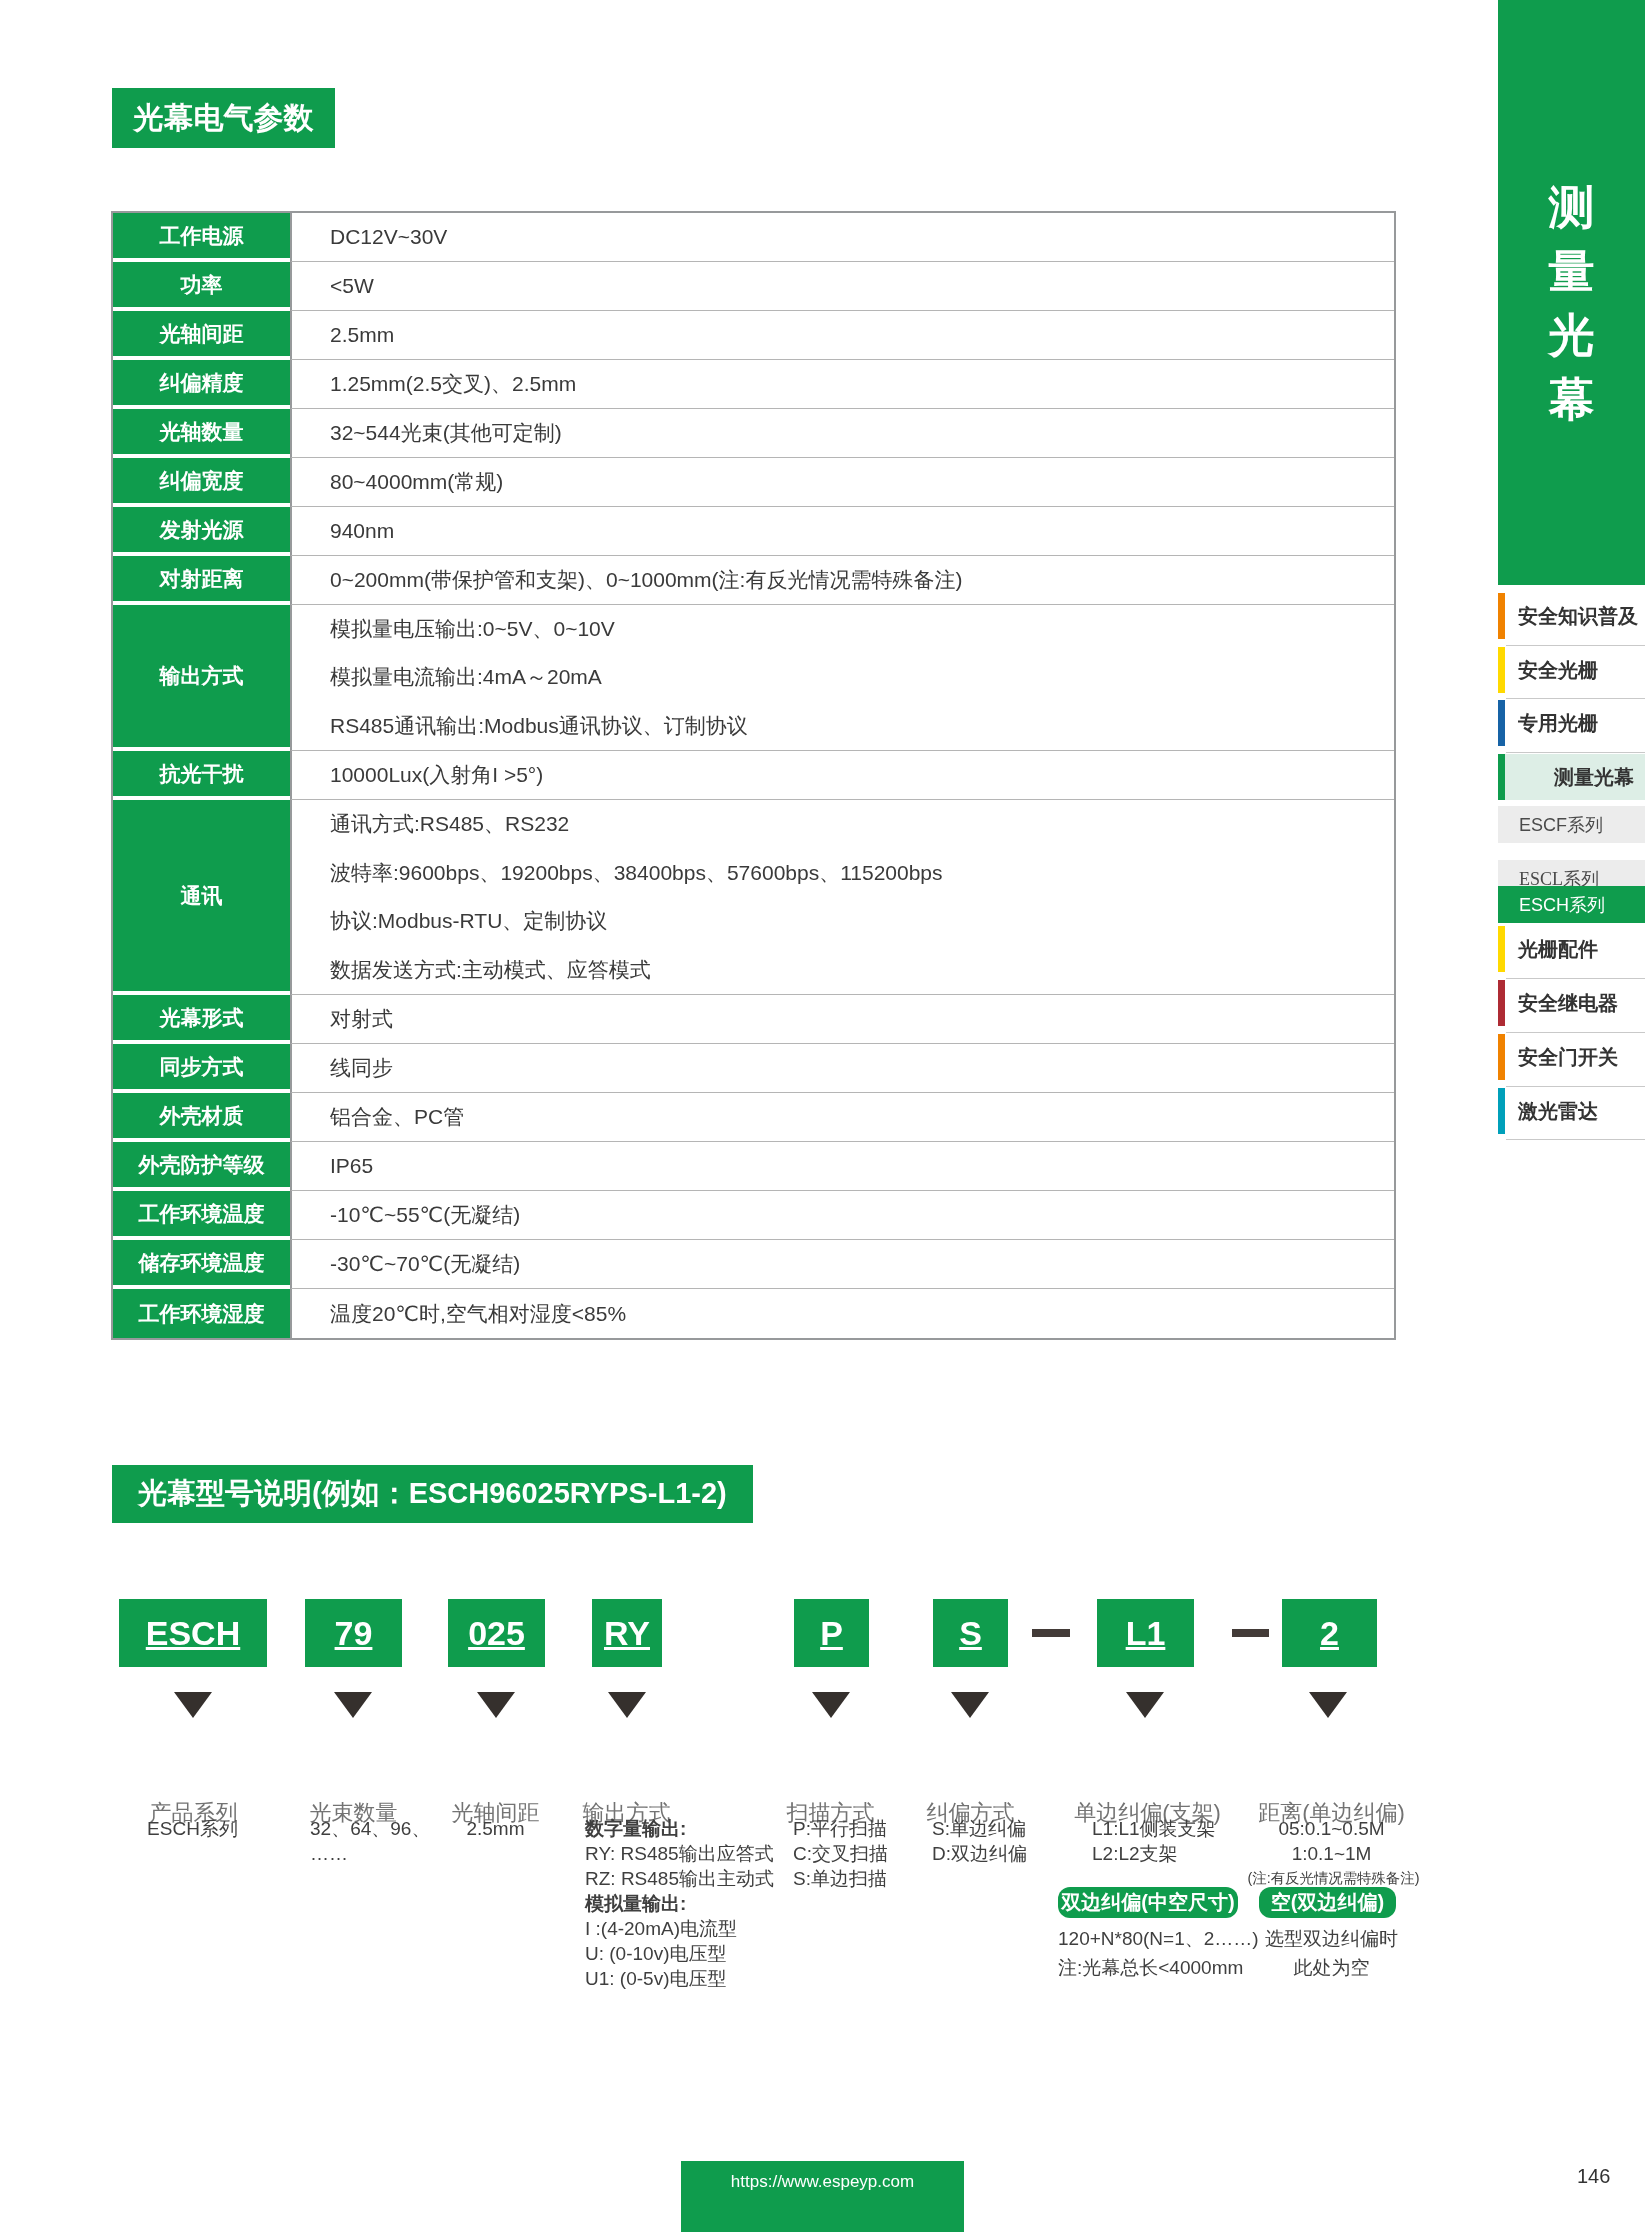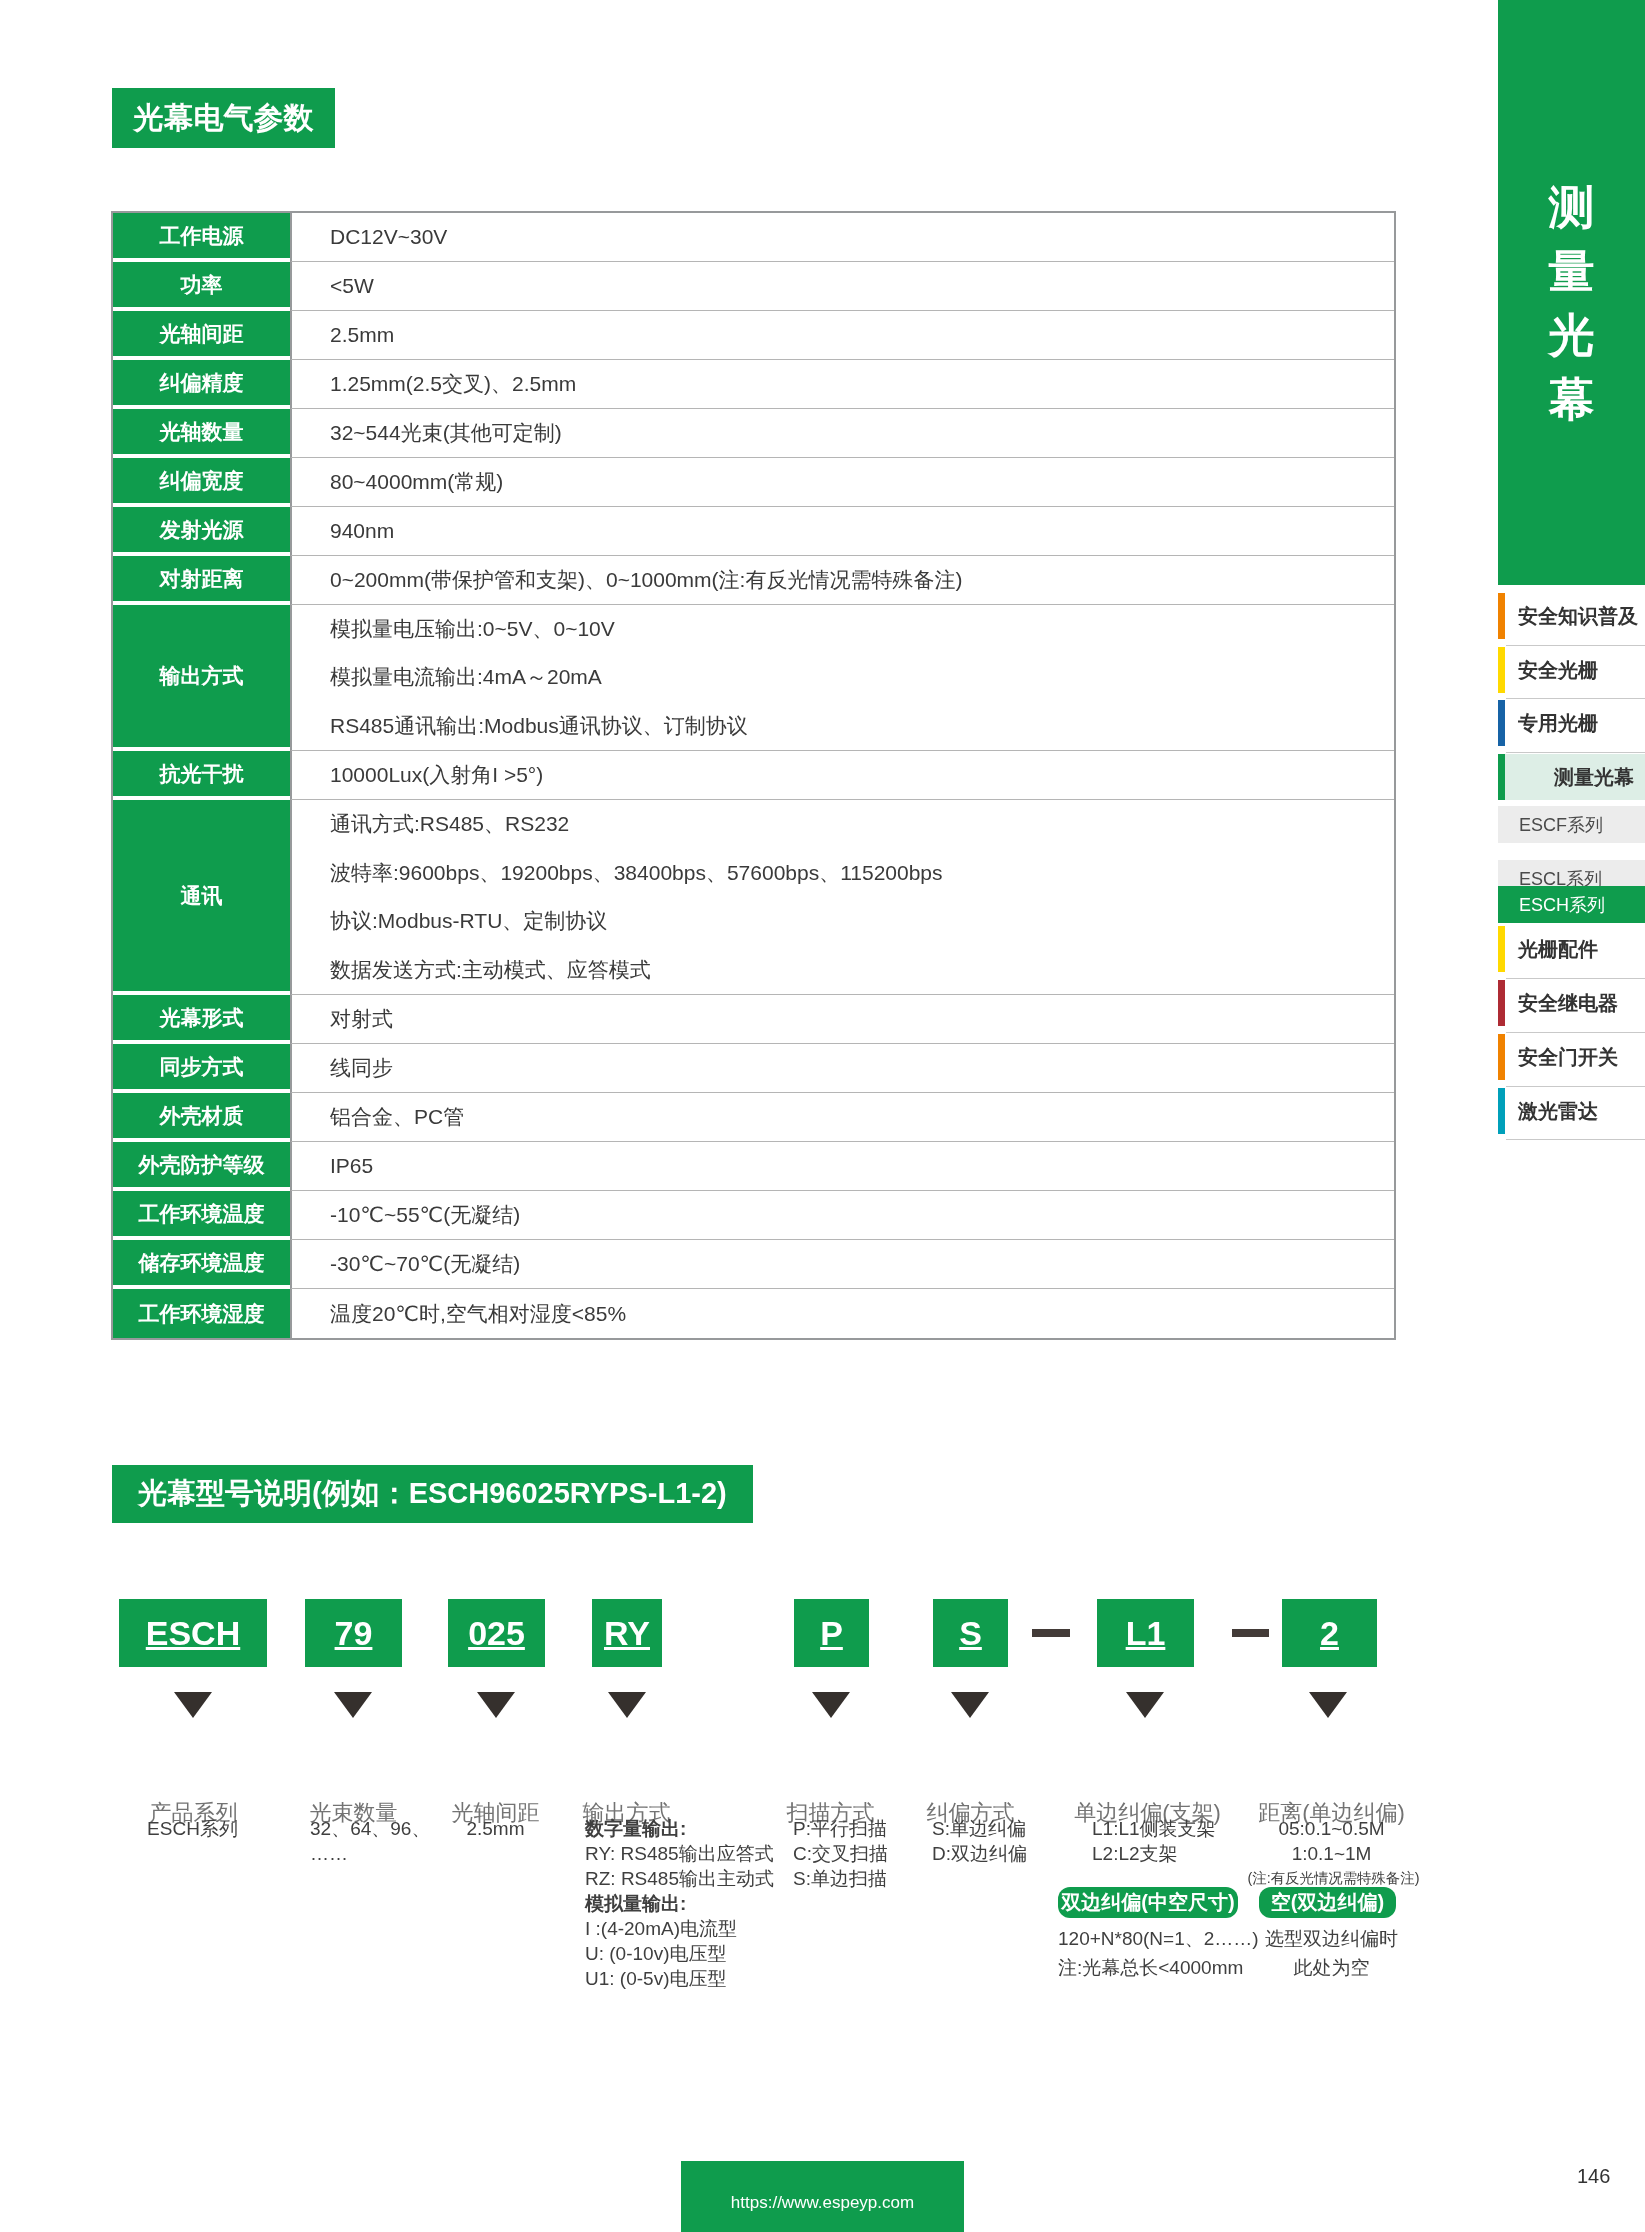"ESCL系列" #nv5 { font-family: none -> Liberation Serif, serif }
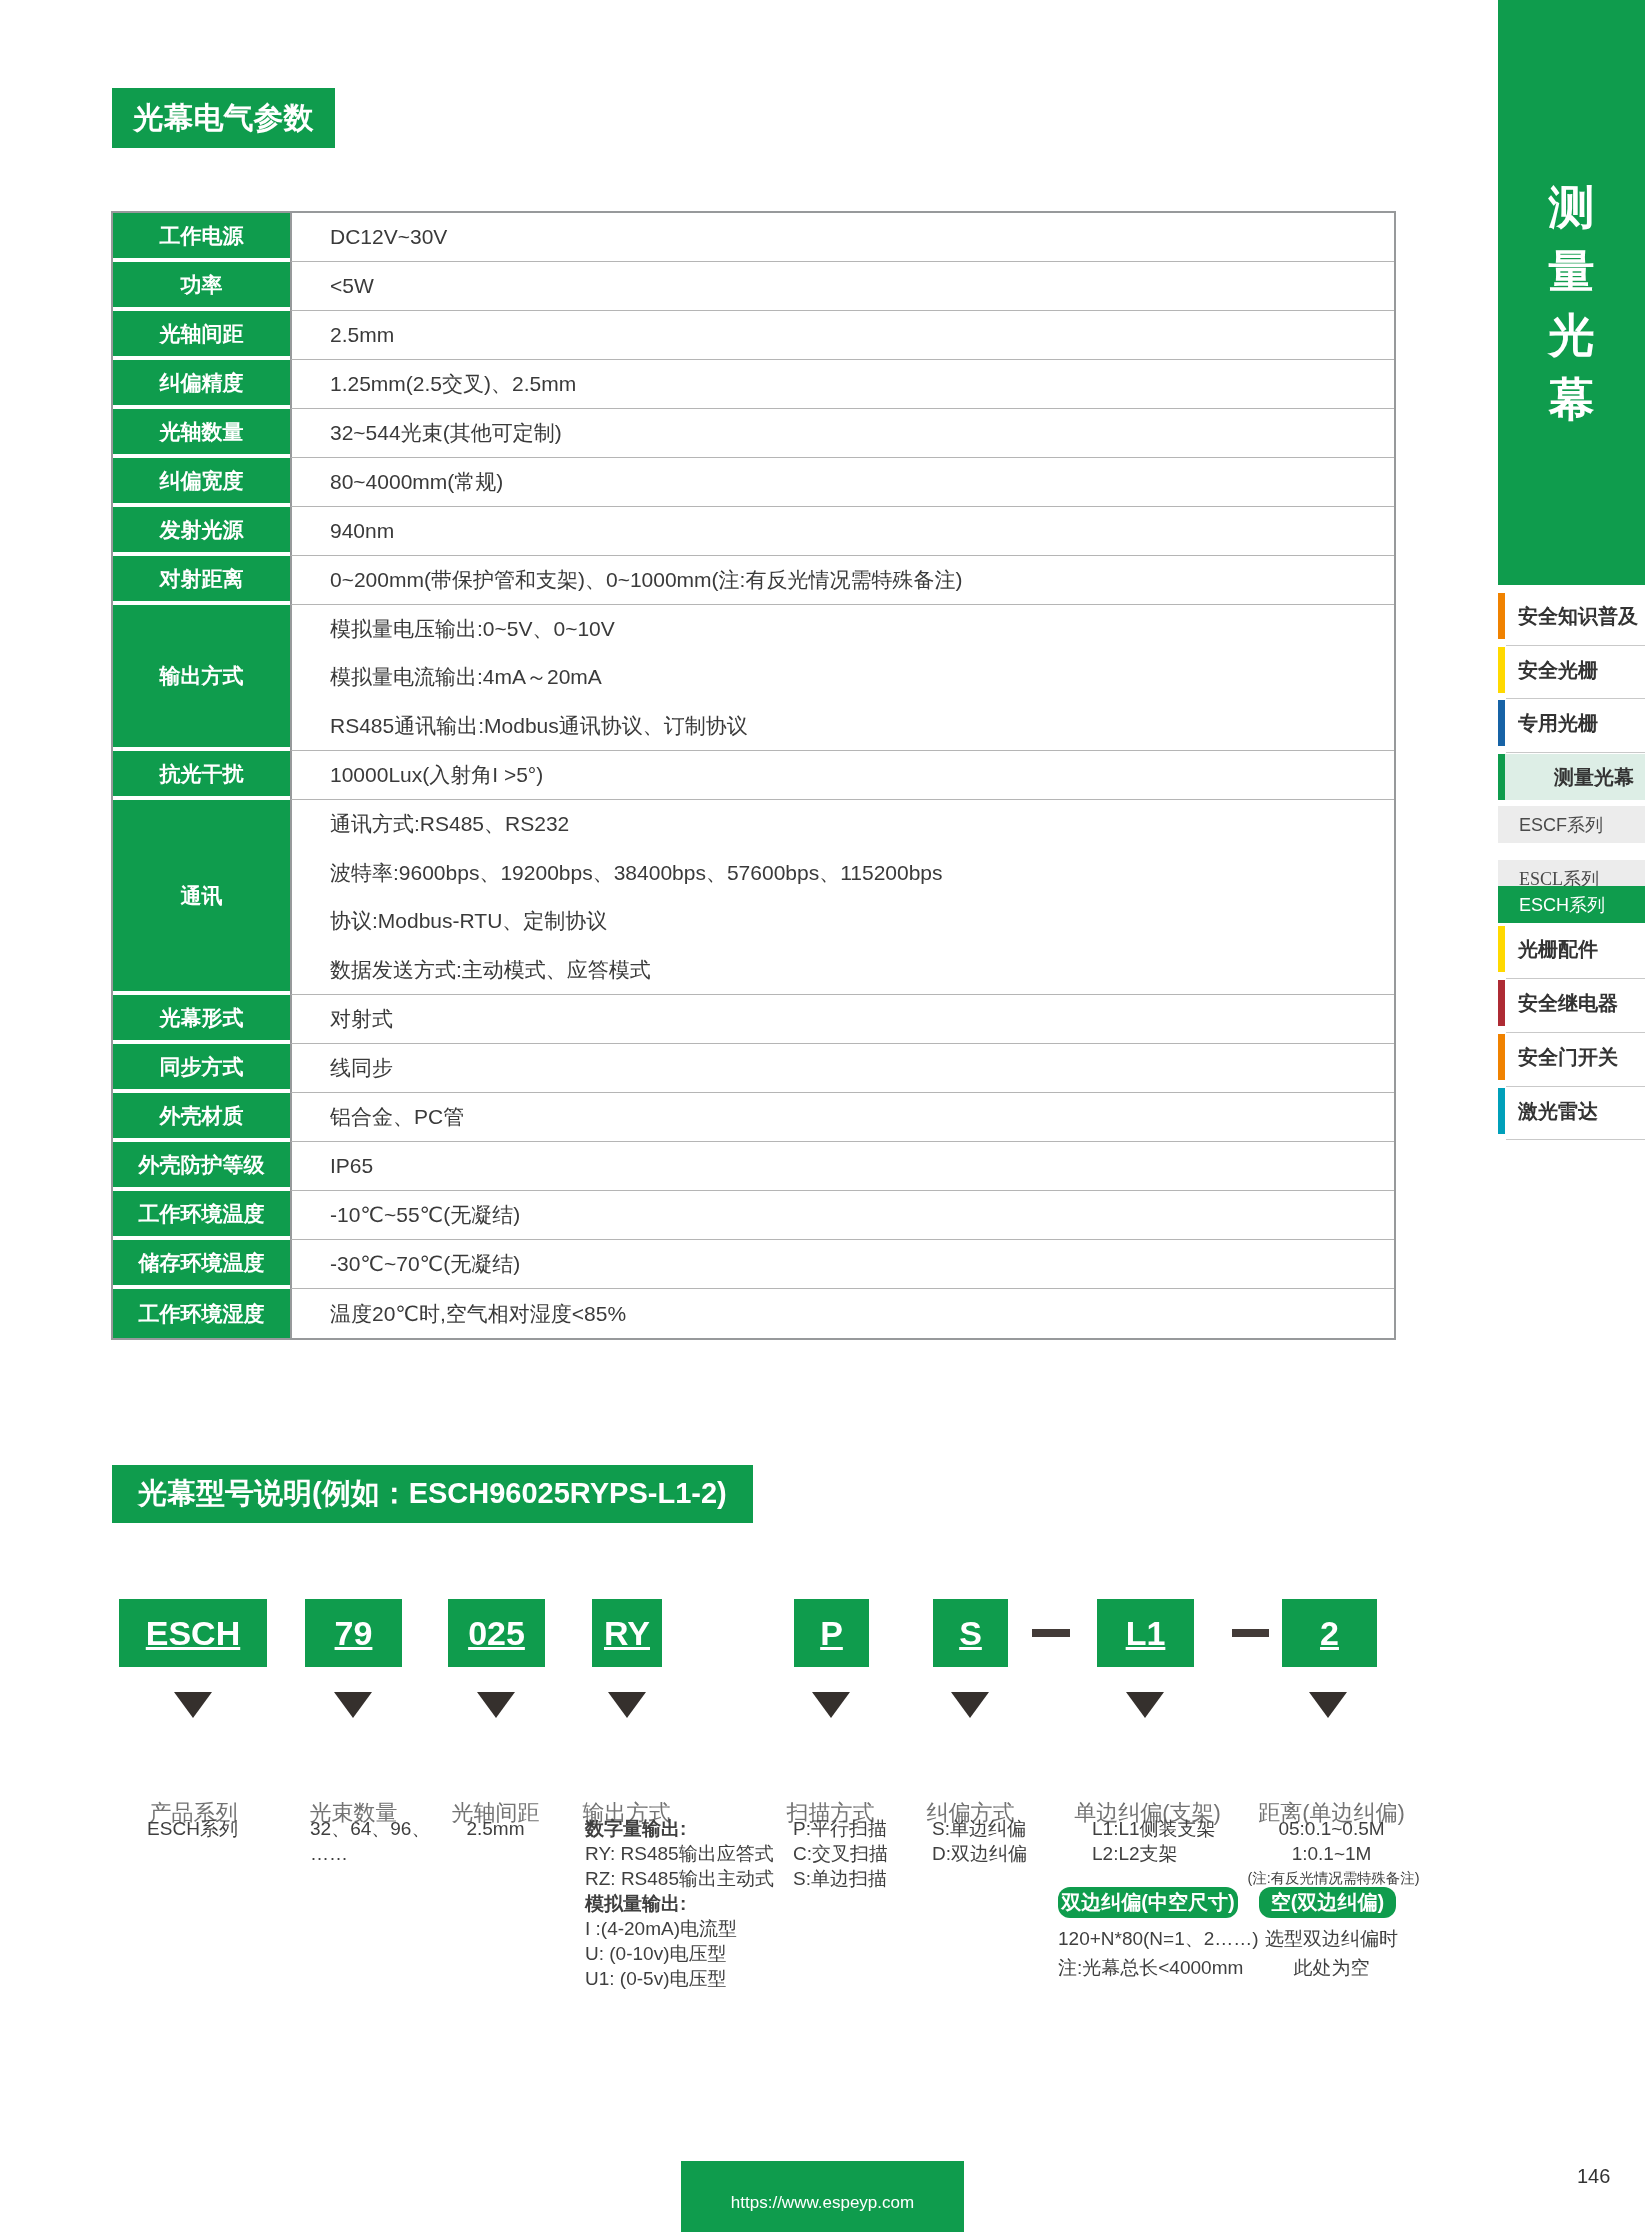"https://www.espeyp.com" #footer-band { padding-top: 32px -> 11px }
